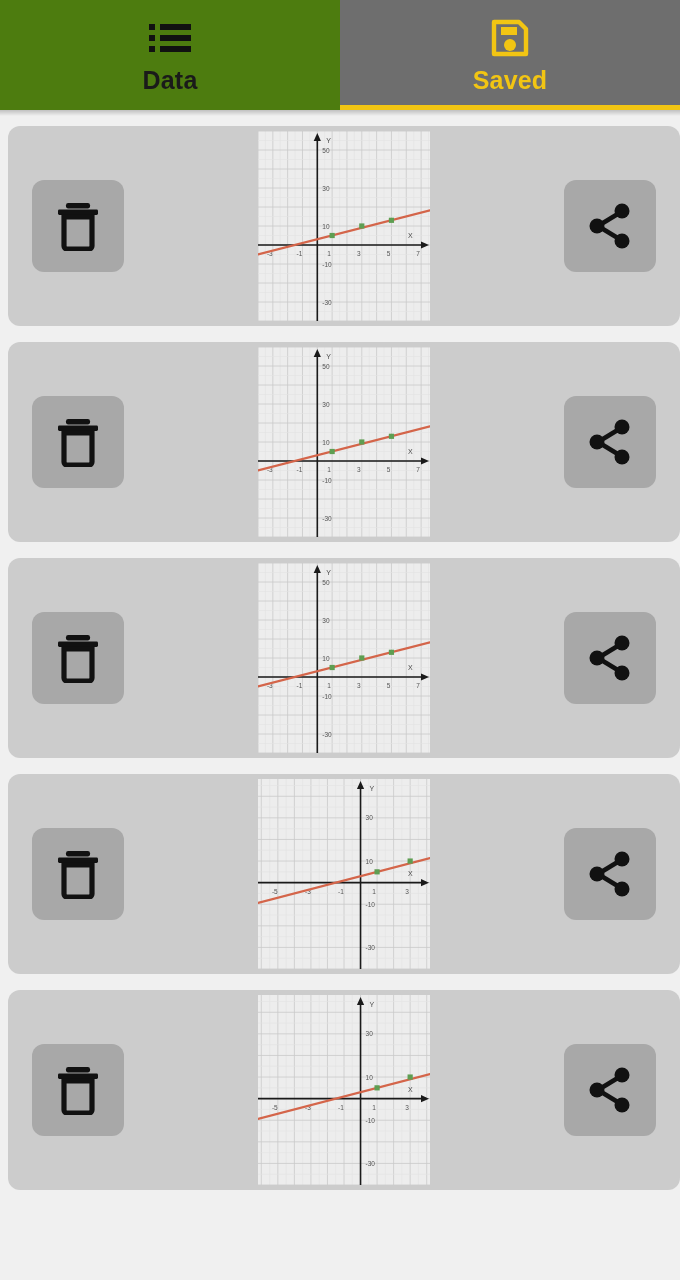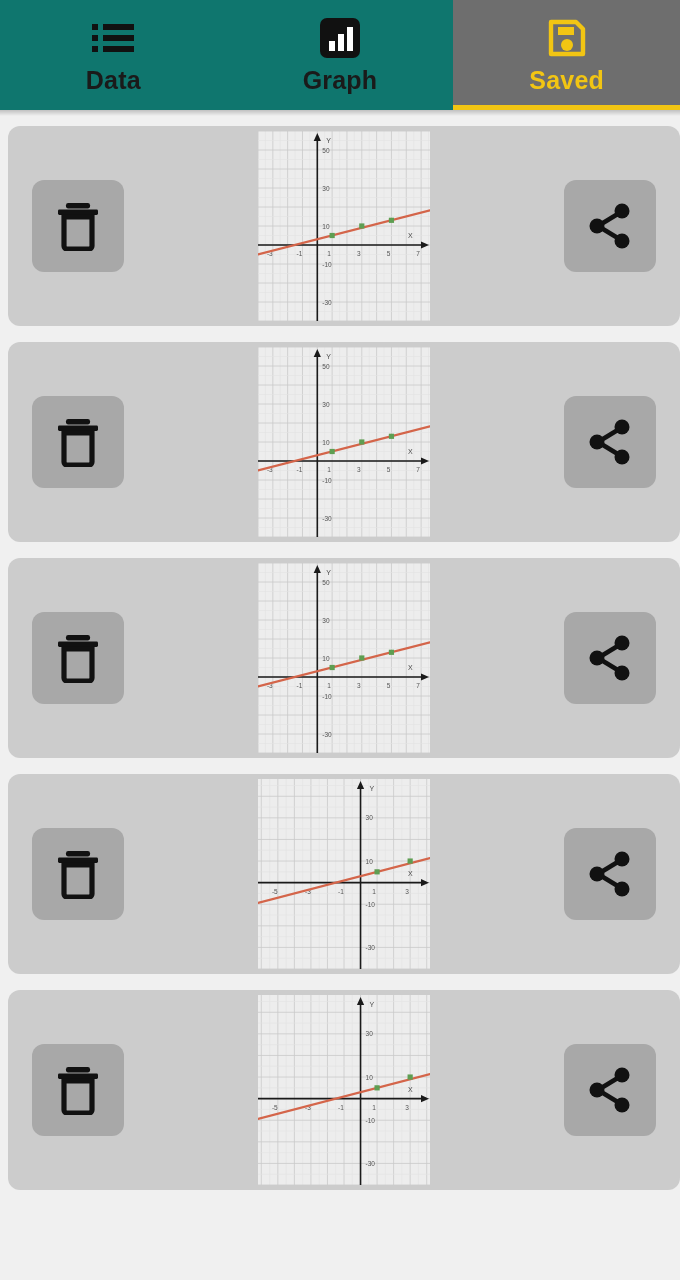"Data" .tabbar { background: #0f766e -> #4d7c0f }
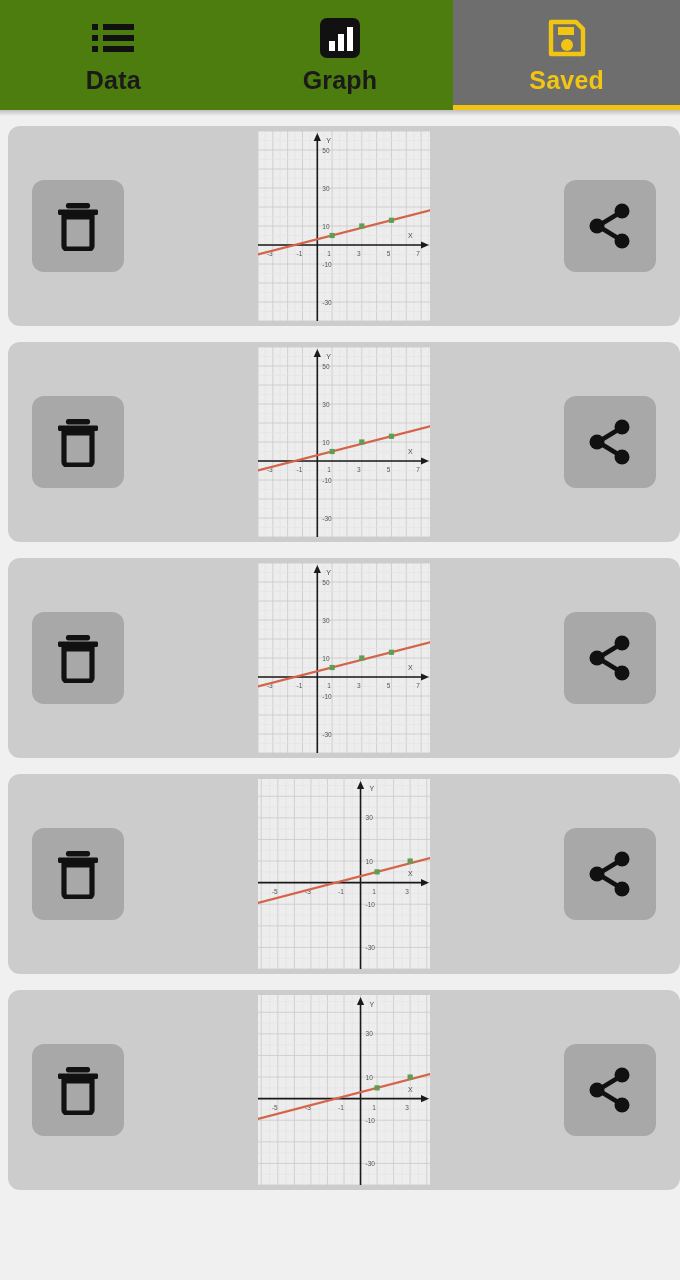"Graph" div.tab { html: <div> <span> <svg> <rect></rect> <rect></rect> <rect></rect> <rect></rect> </svg> </span> <span>Graph</span> </div> -> none }
